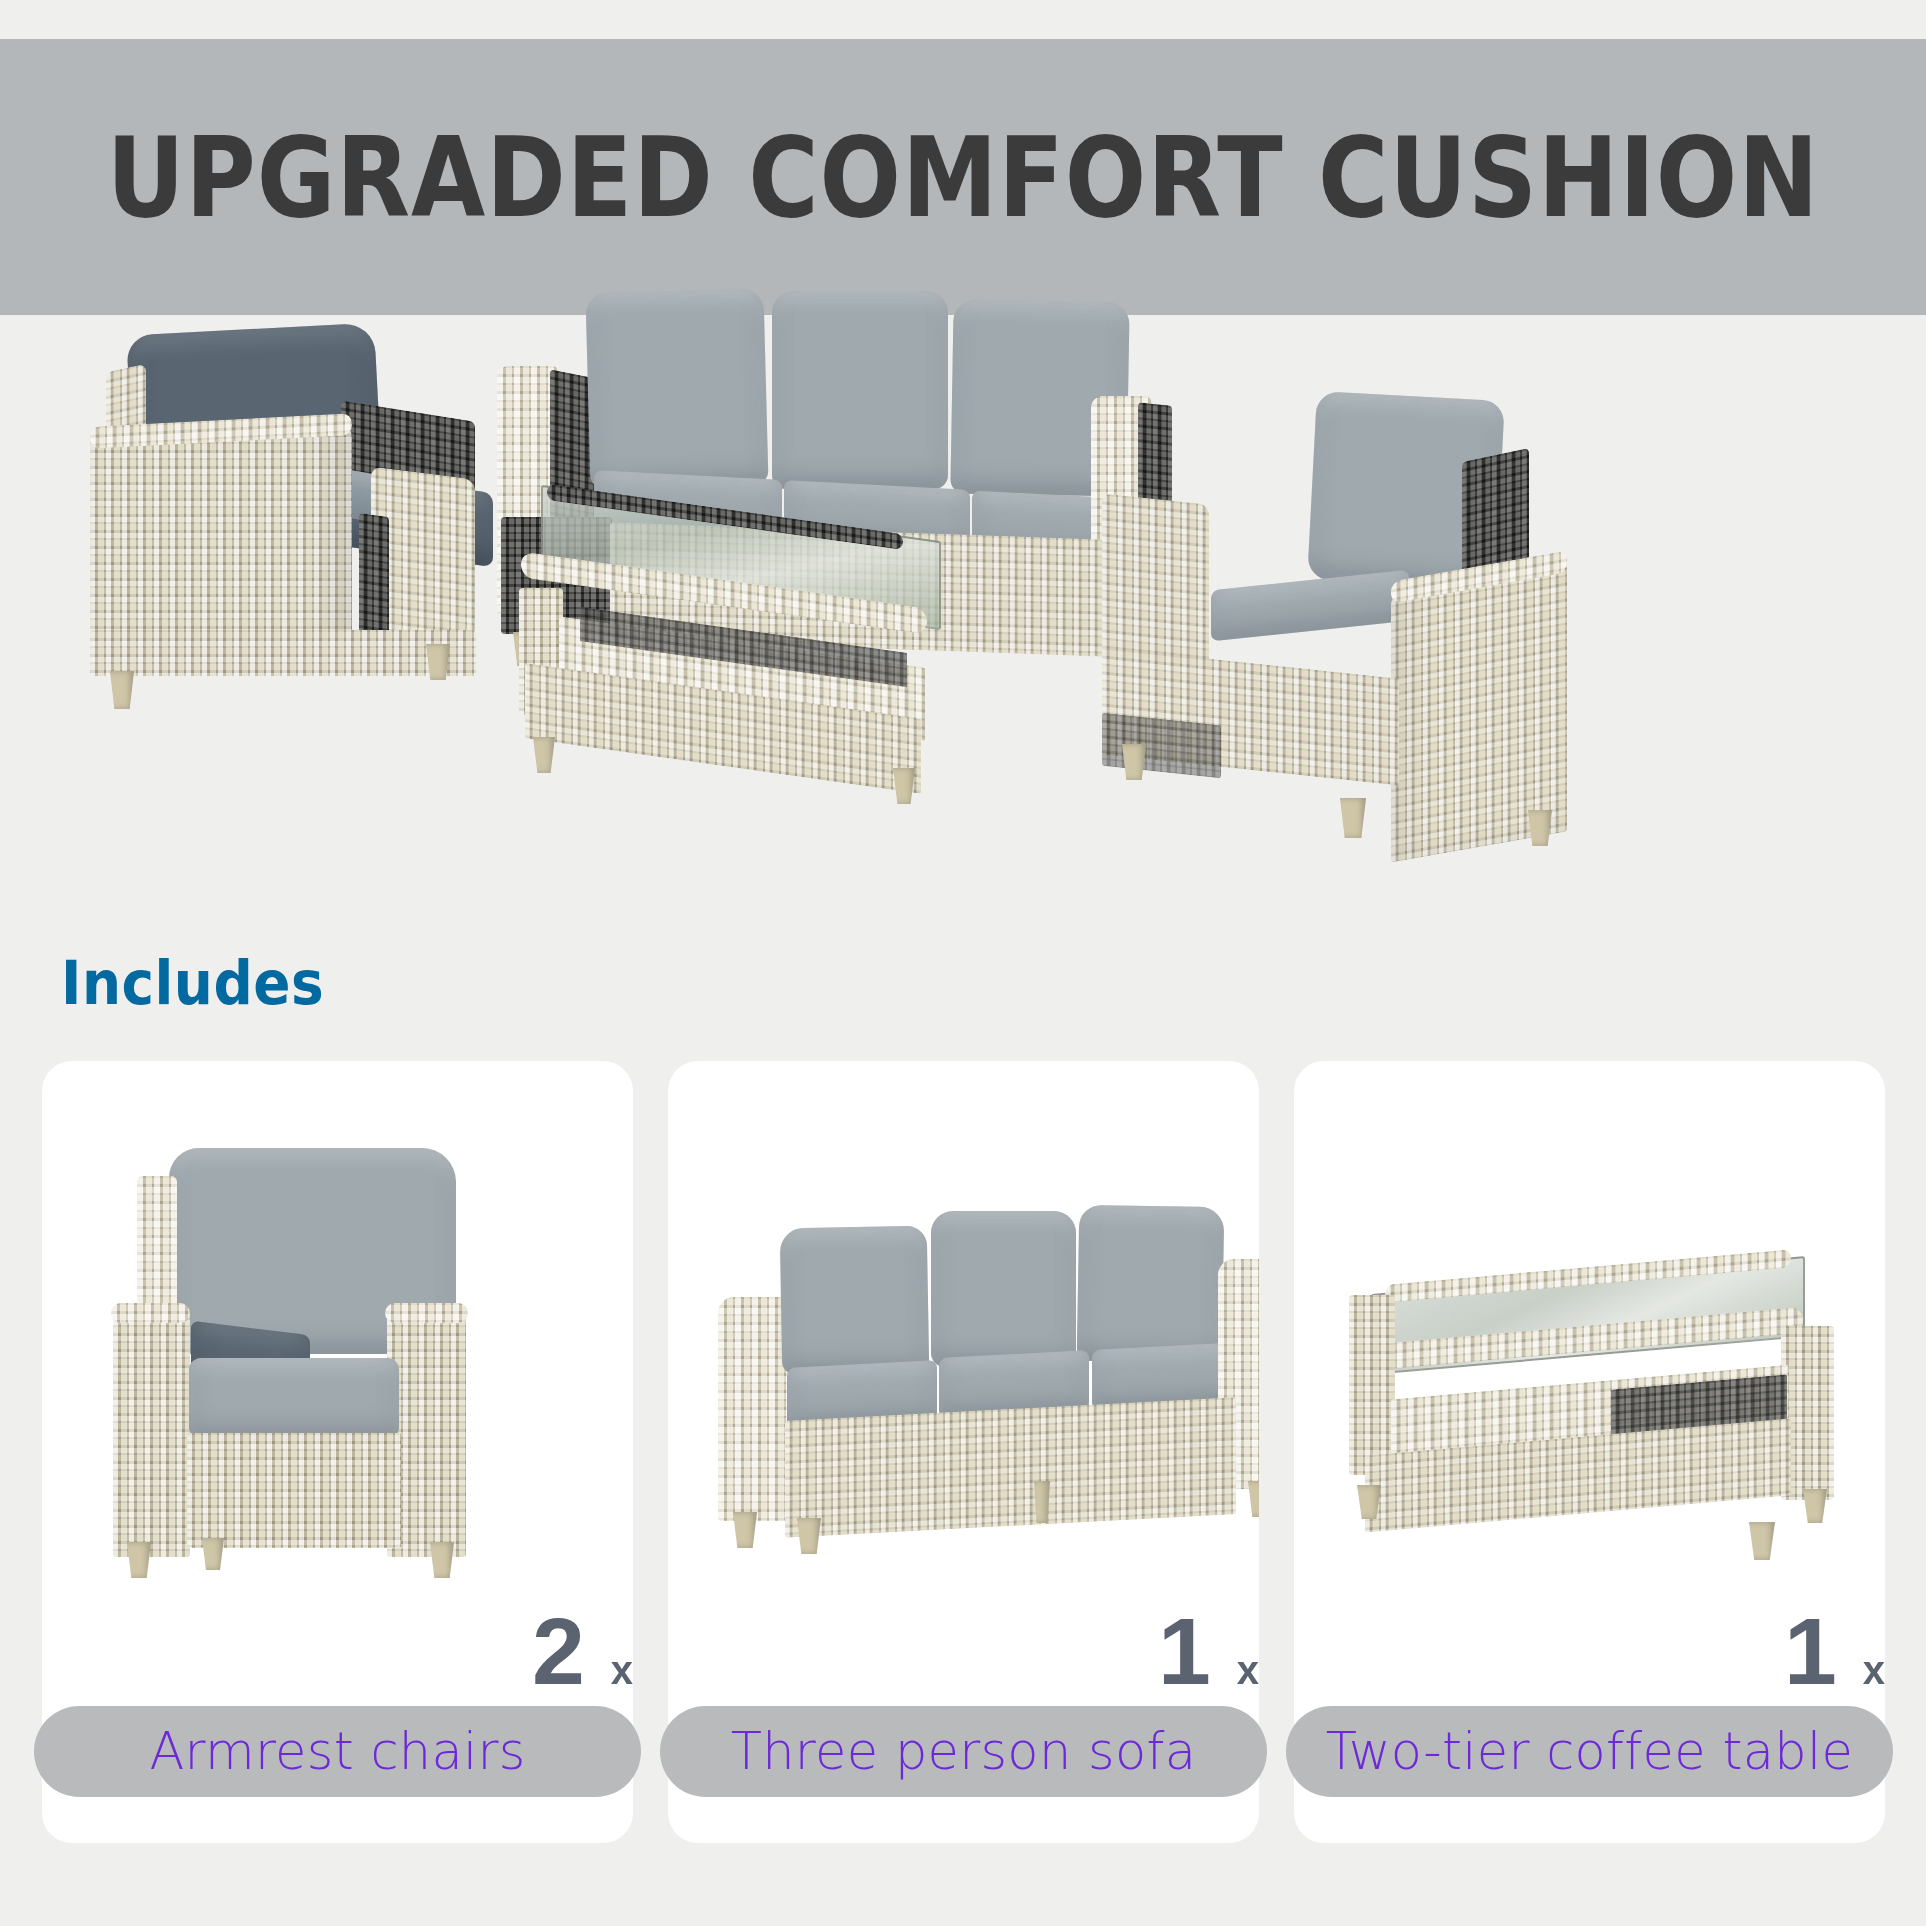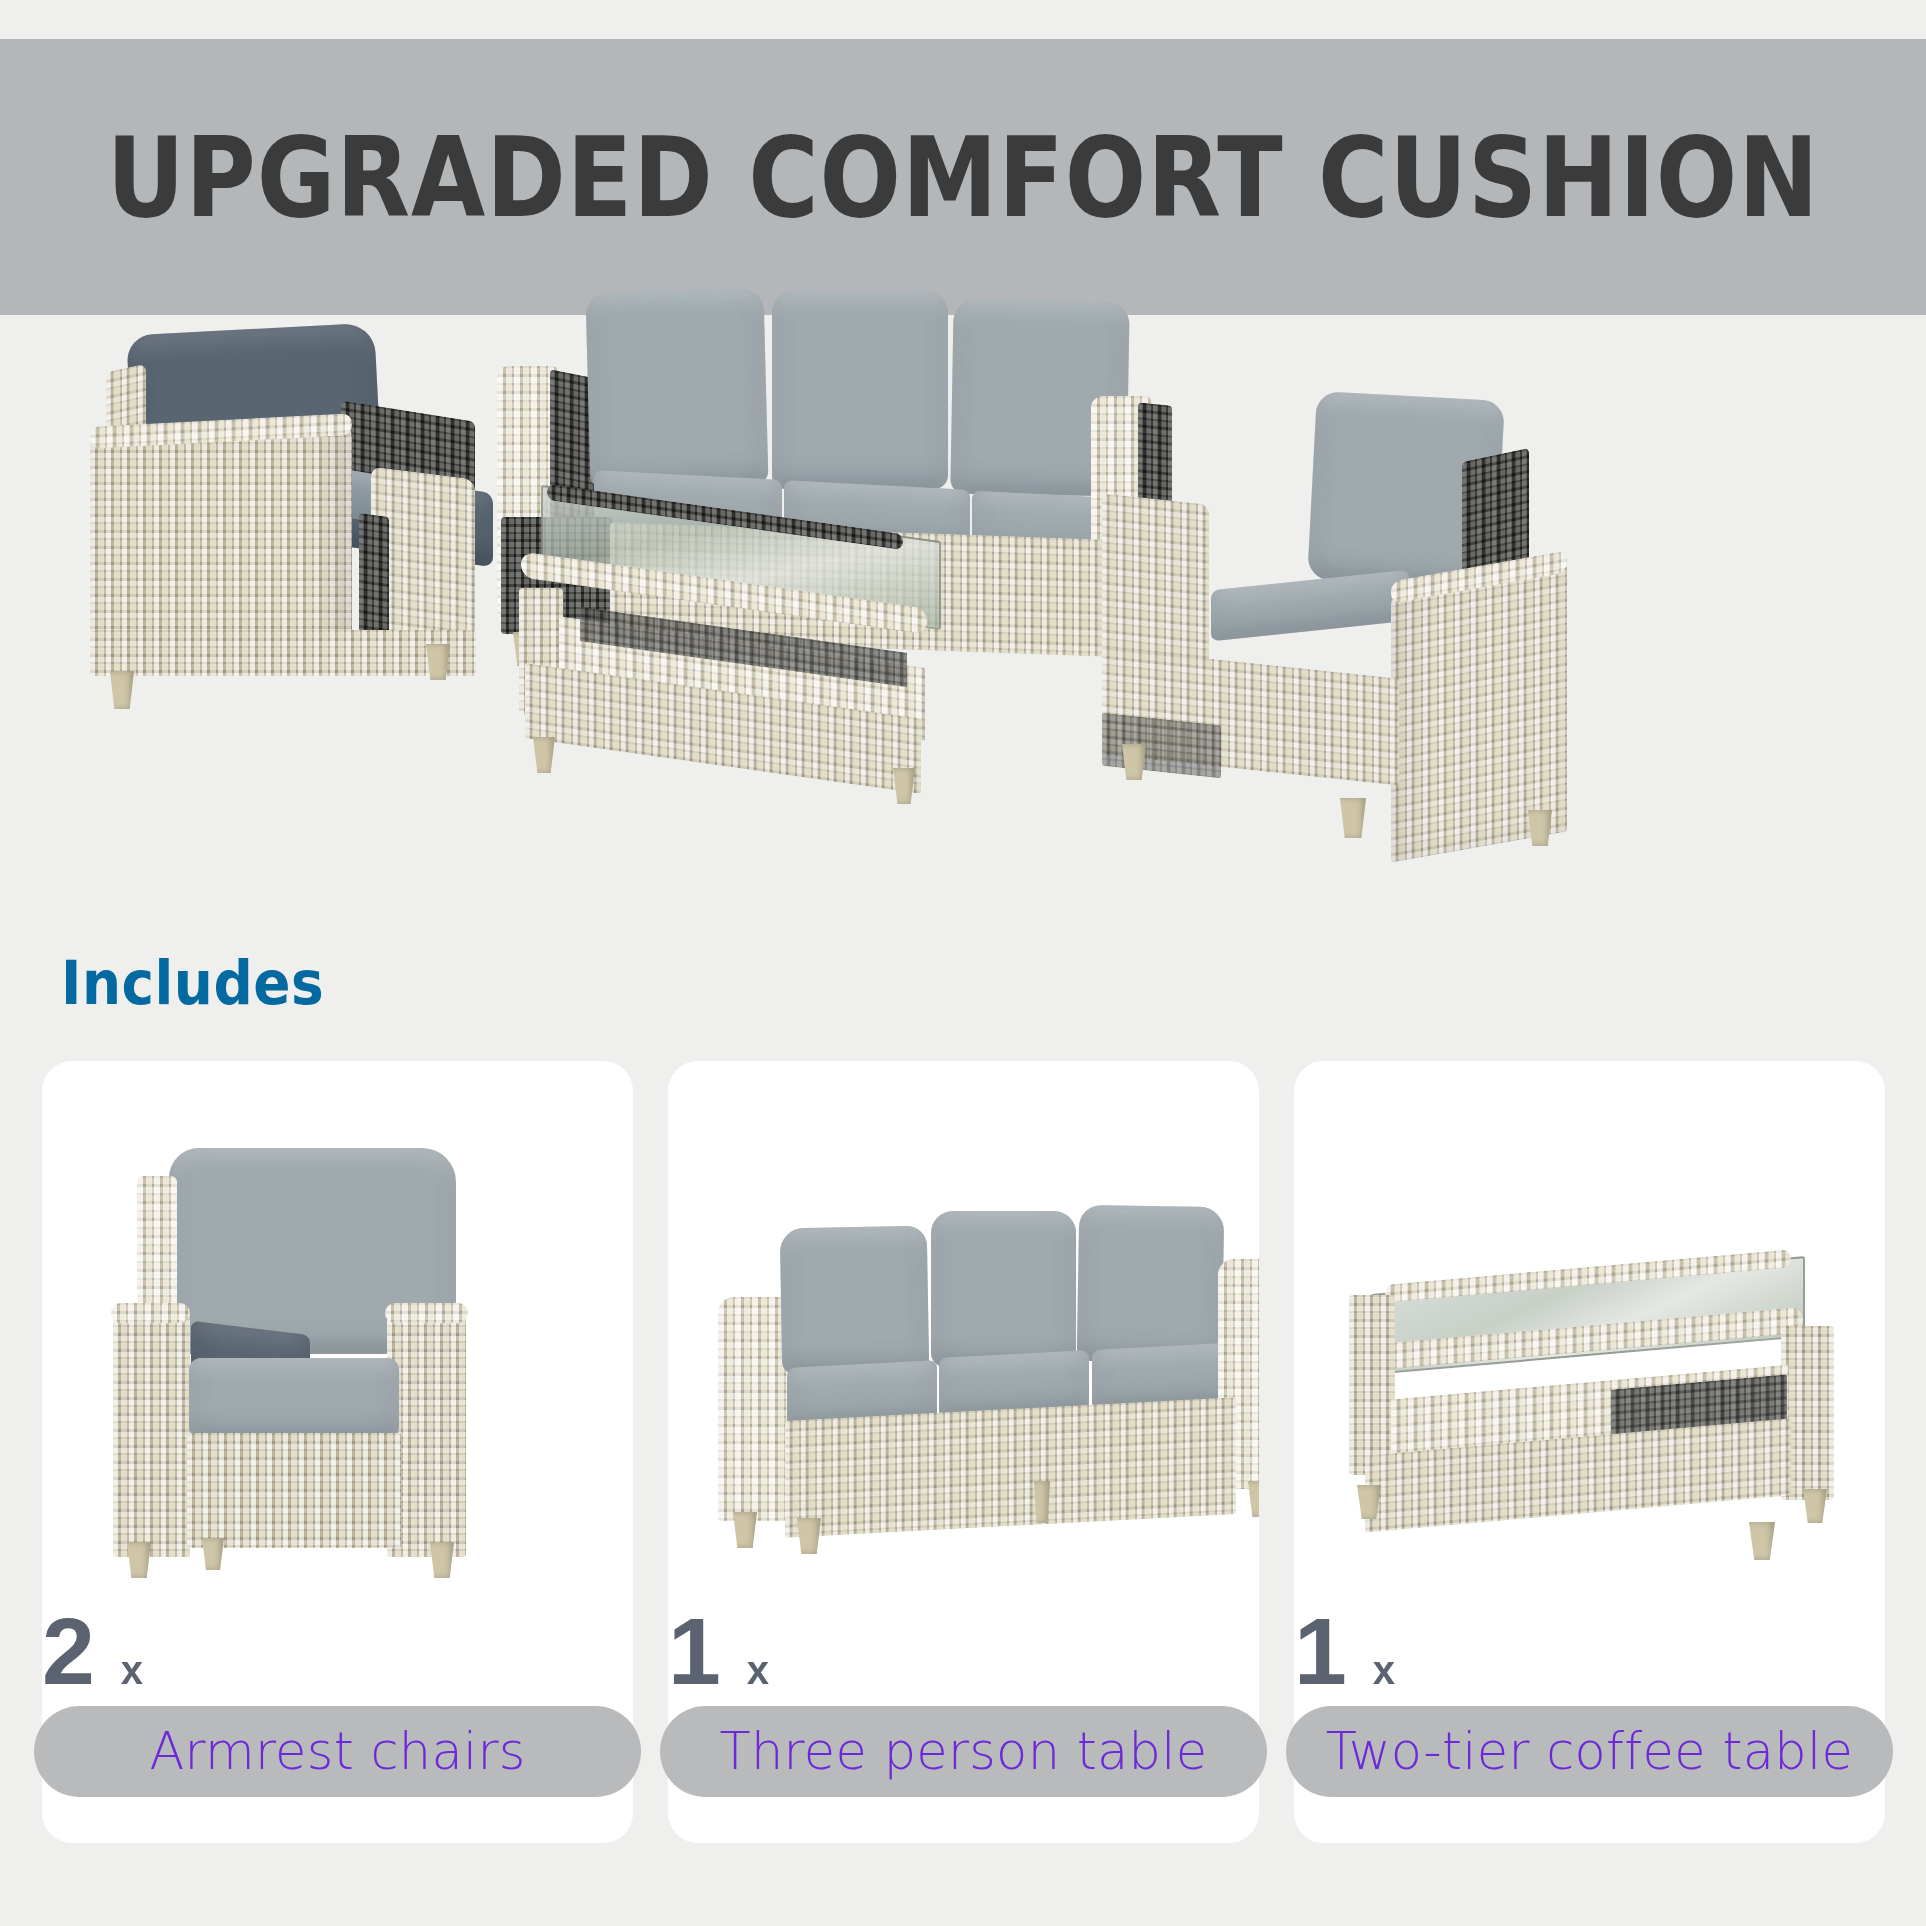"2 x" .card-qty { text-align: left -> right }
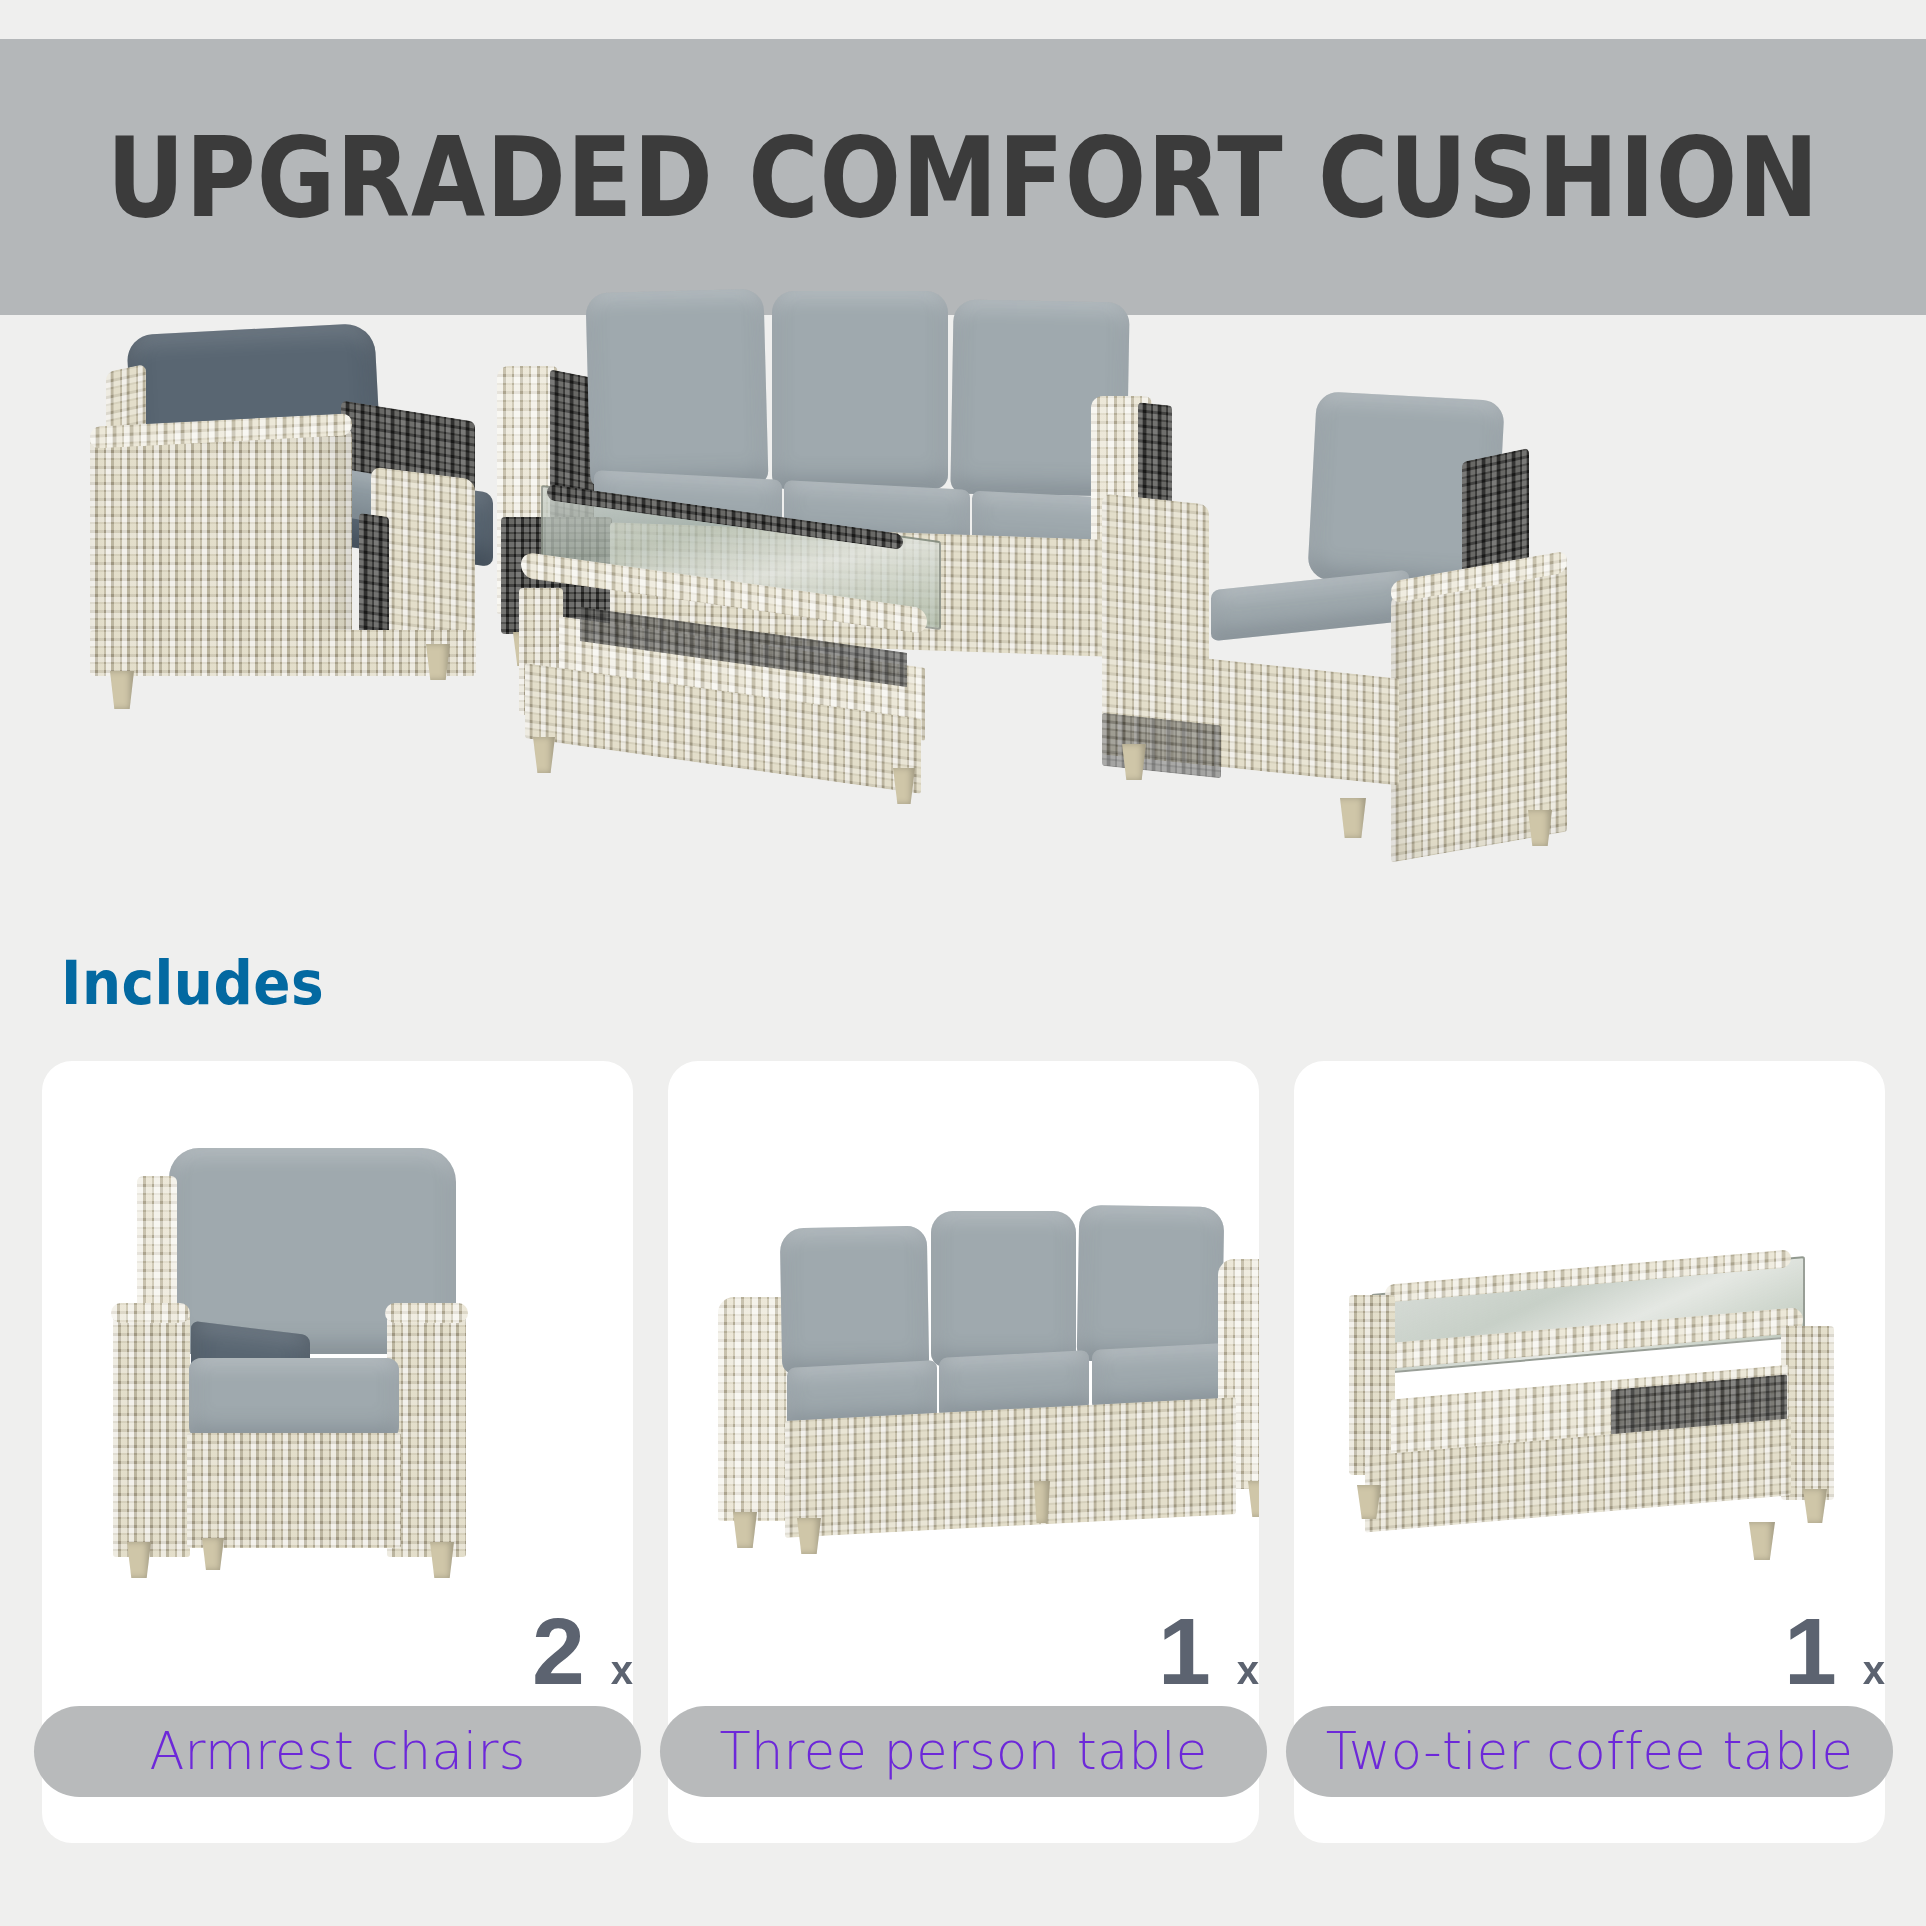"Three person table" span.pill-label { text: table -> sofa }
